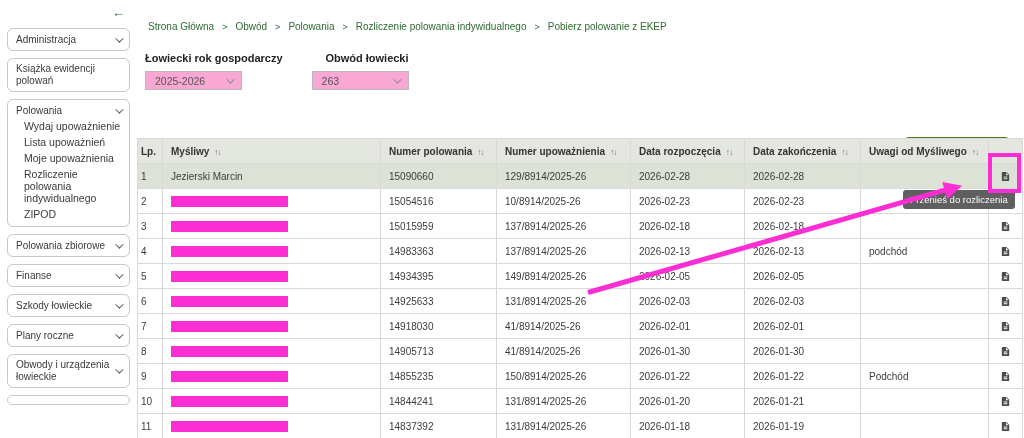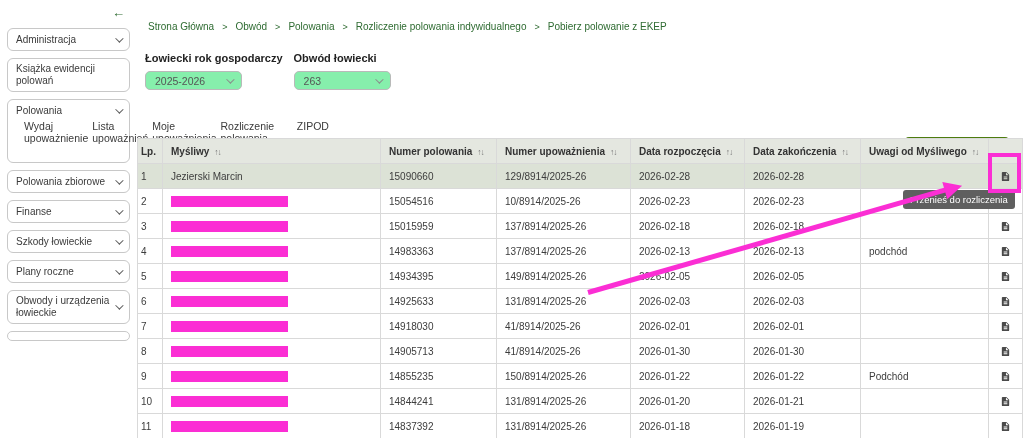"Łowiecki rok gospodarczy" .filters { gap: 11px -> 29px; text-align: none -> right }
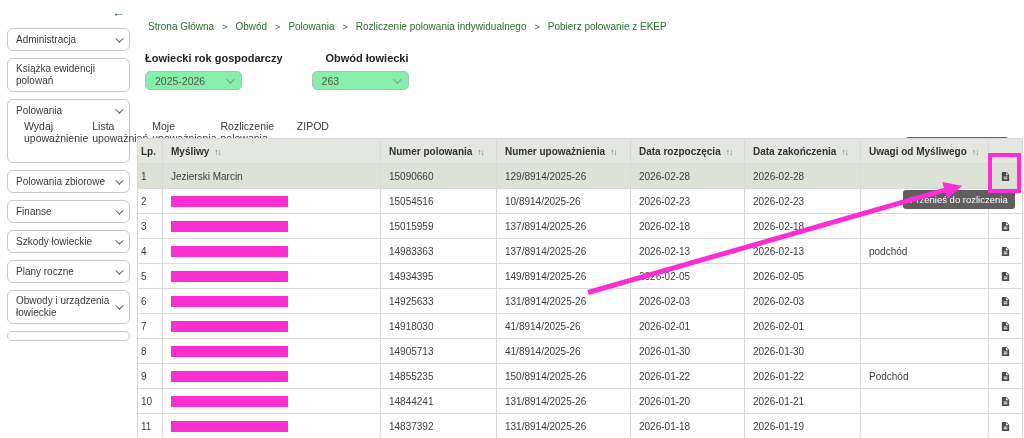"2025-2026" .select { background: #86efac -> #f9a8d4; border-radius: 5px -> 0 }
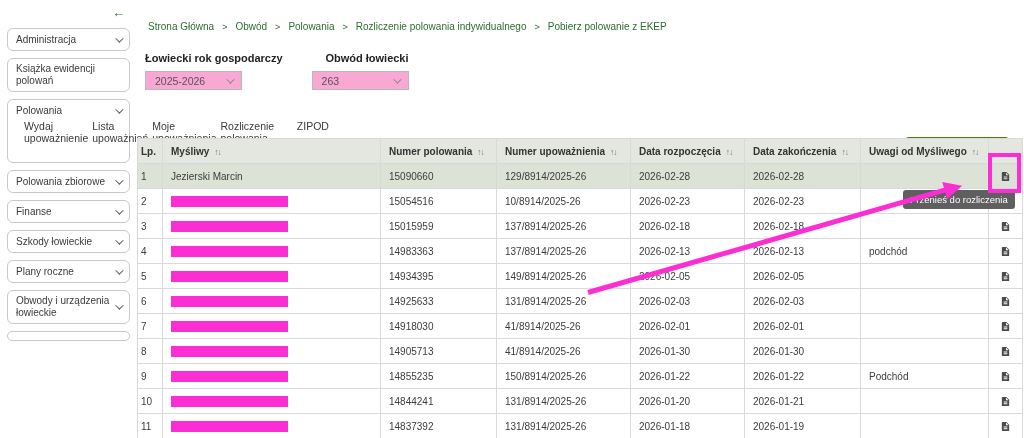"Wydaj upoważnienie" .side-children { flex-direction: row -> column }
